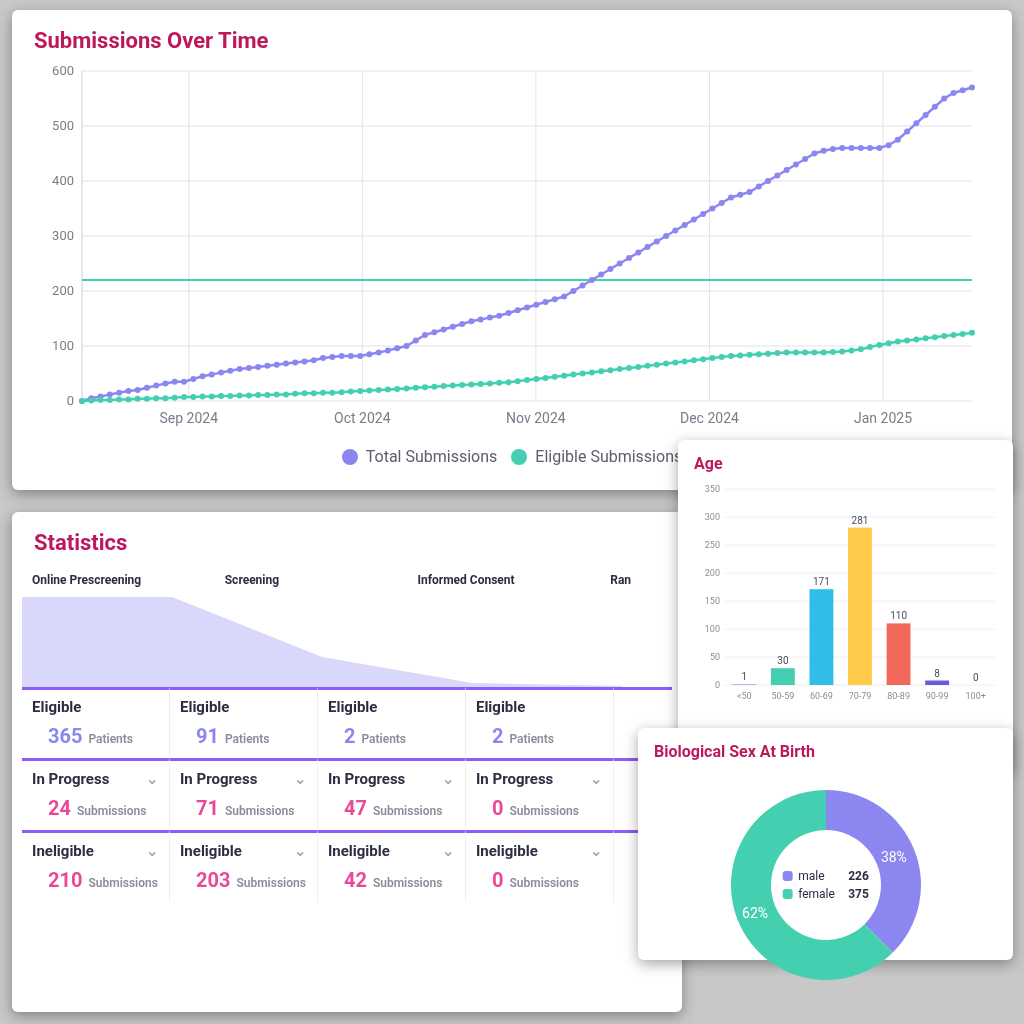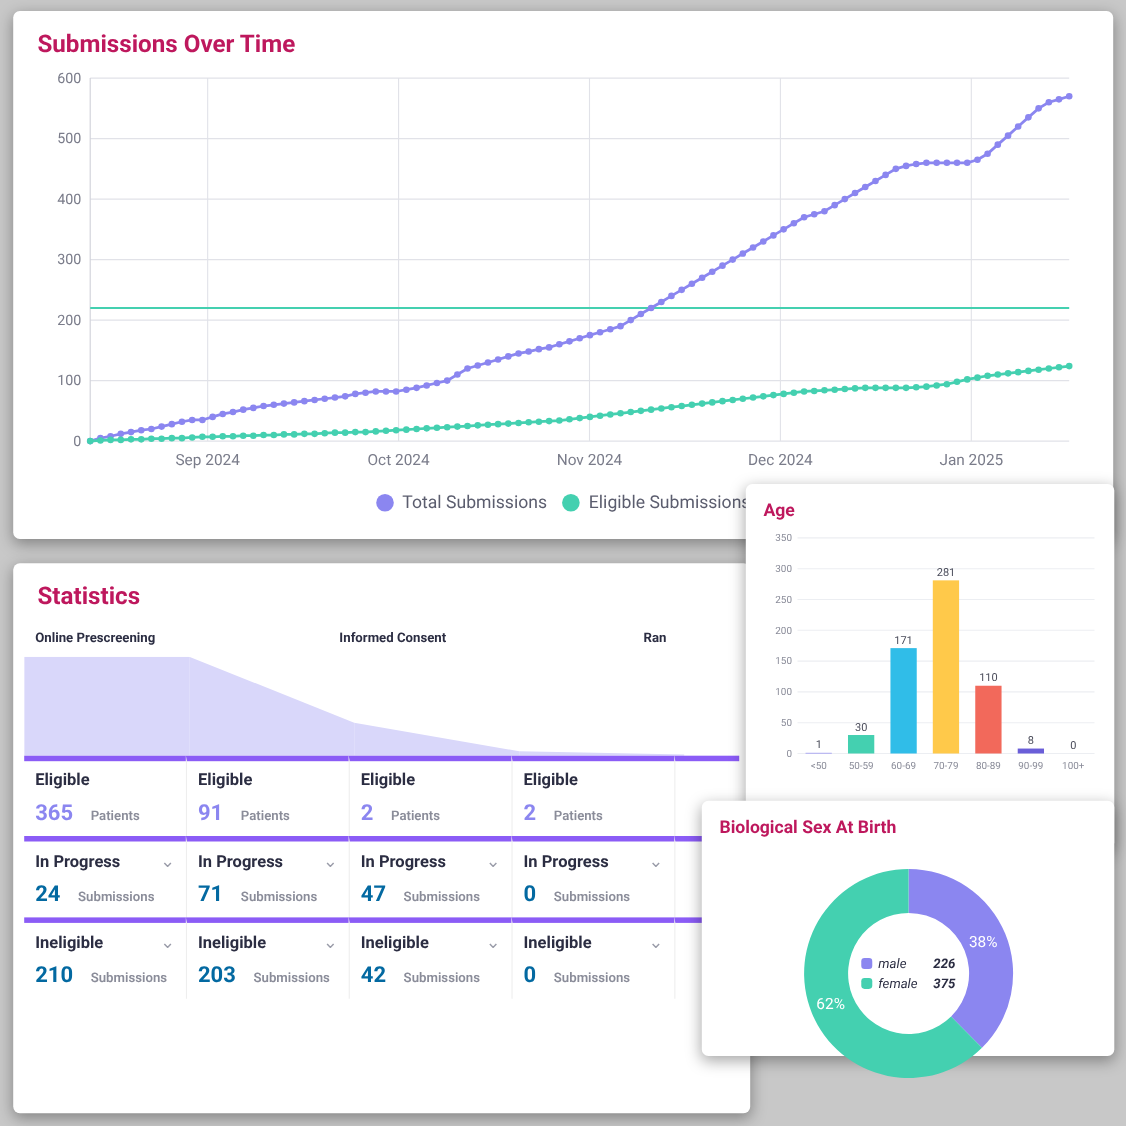"Screening" div.stage-head-cell { html: none -> <div>Screening</div> }
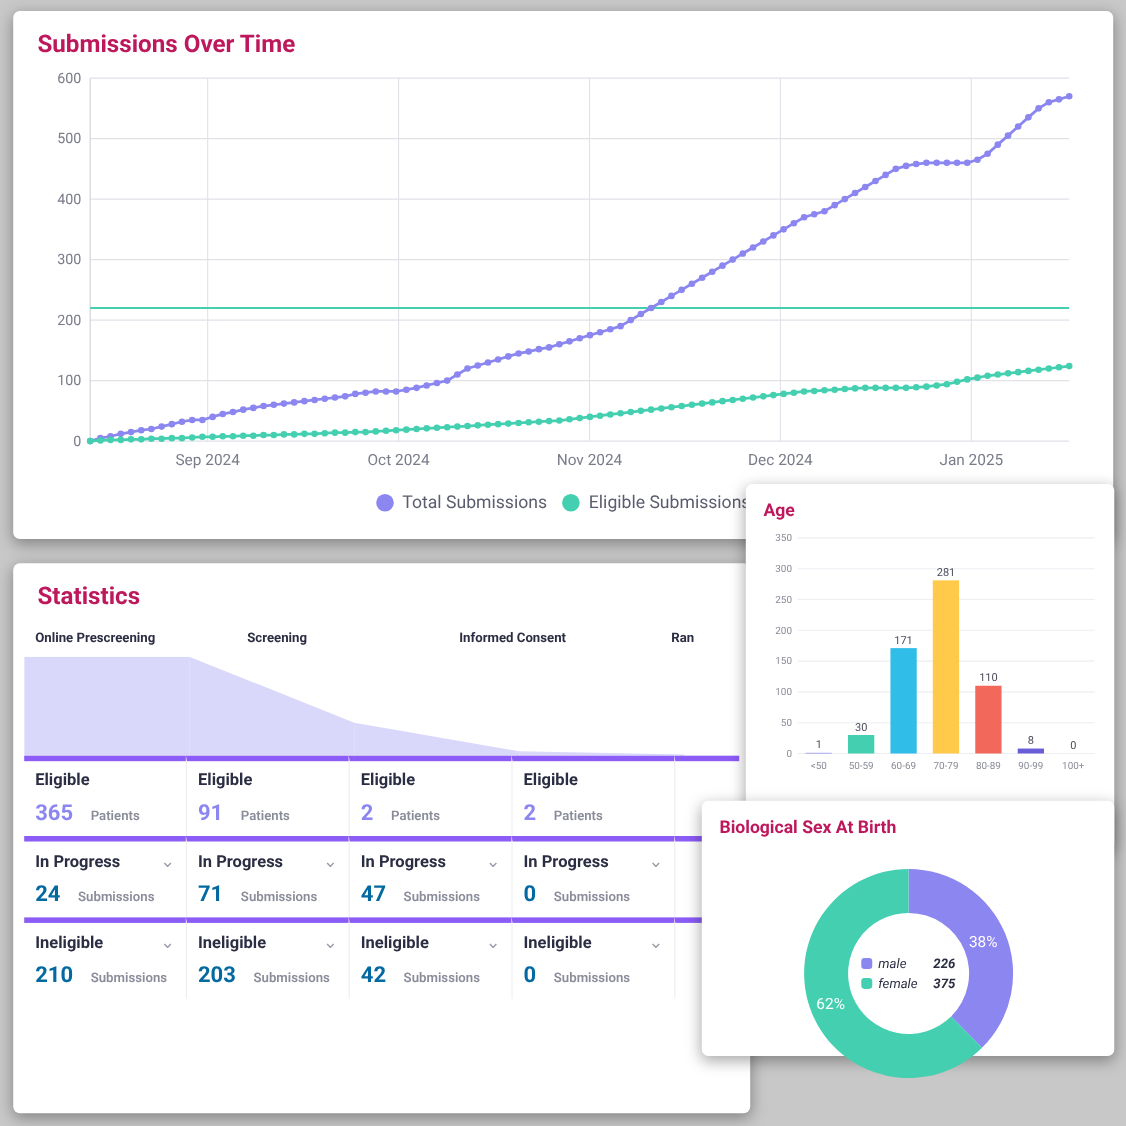"Eligible" .stat-cell { border-top: 5px solid #8b5cf6 -> 3px solid #8b5cf6 }
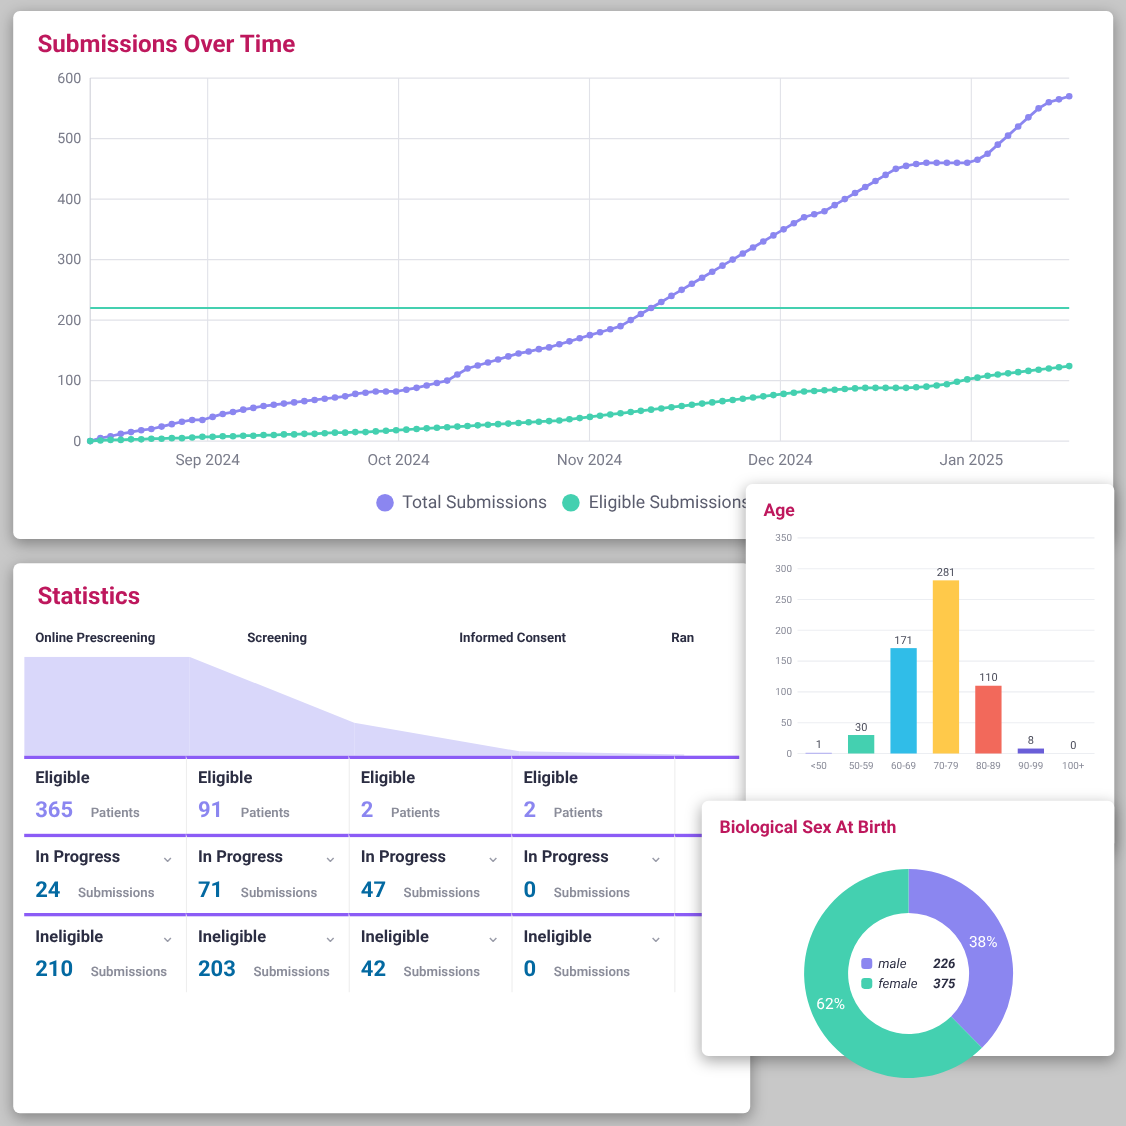"365" .stat-val-line { gap: 16px -> 6px; margin-left: none -> 16px }
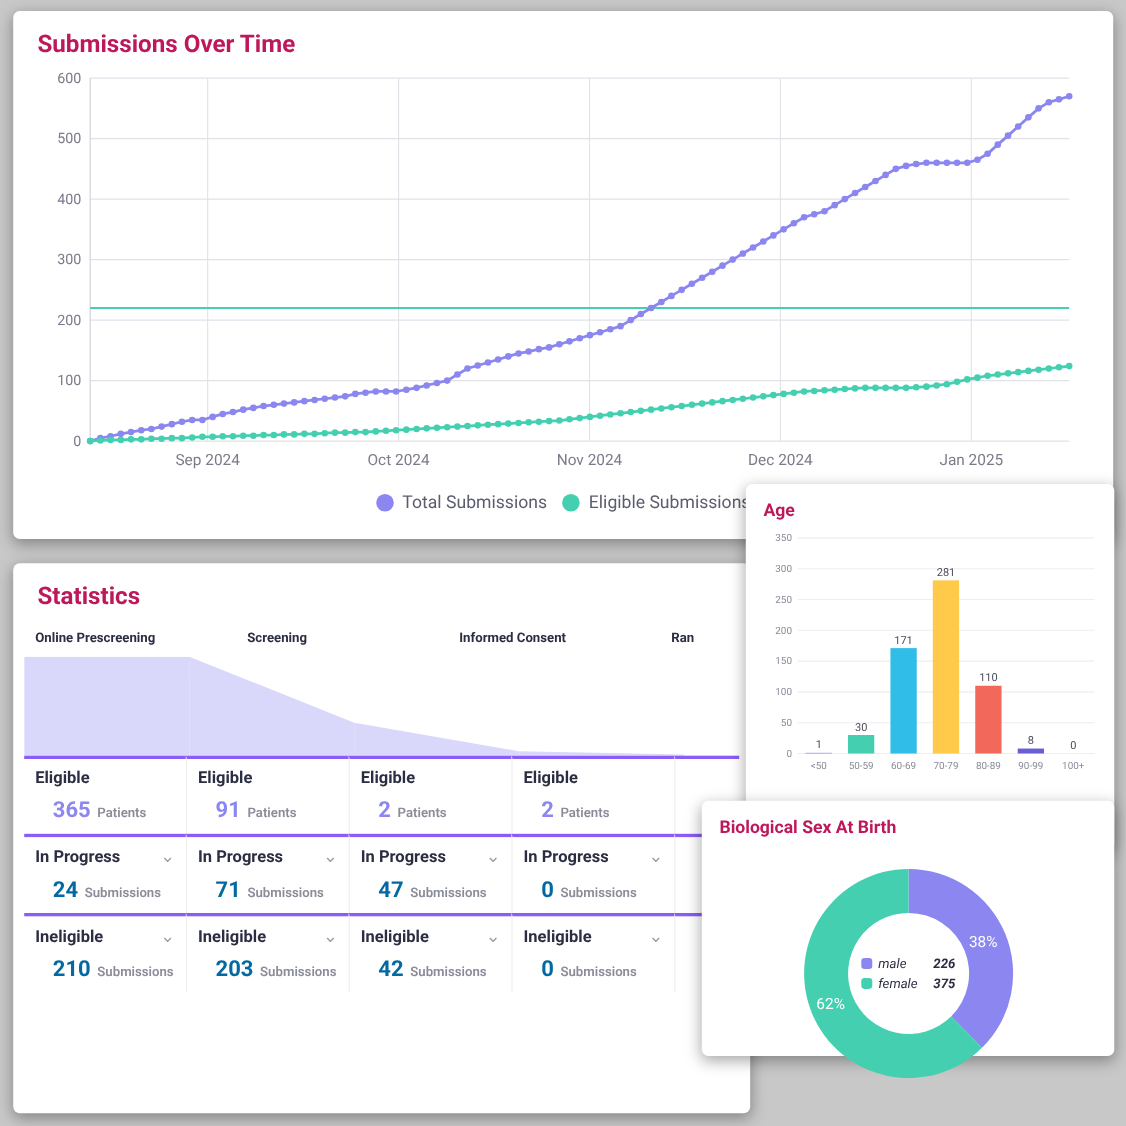"24" .c-orange { color: #0369a1 -> #ec4899 }
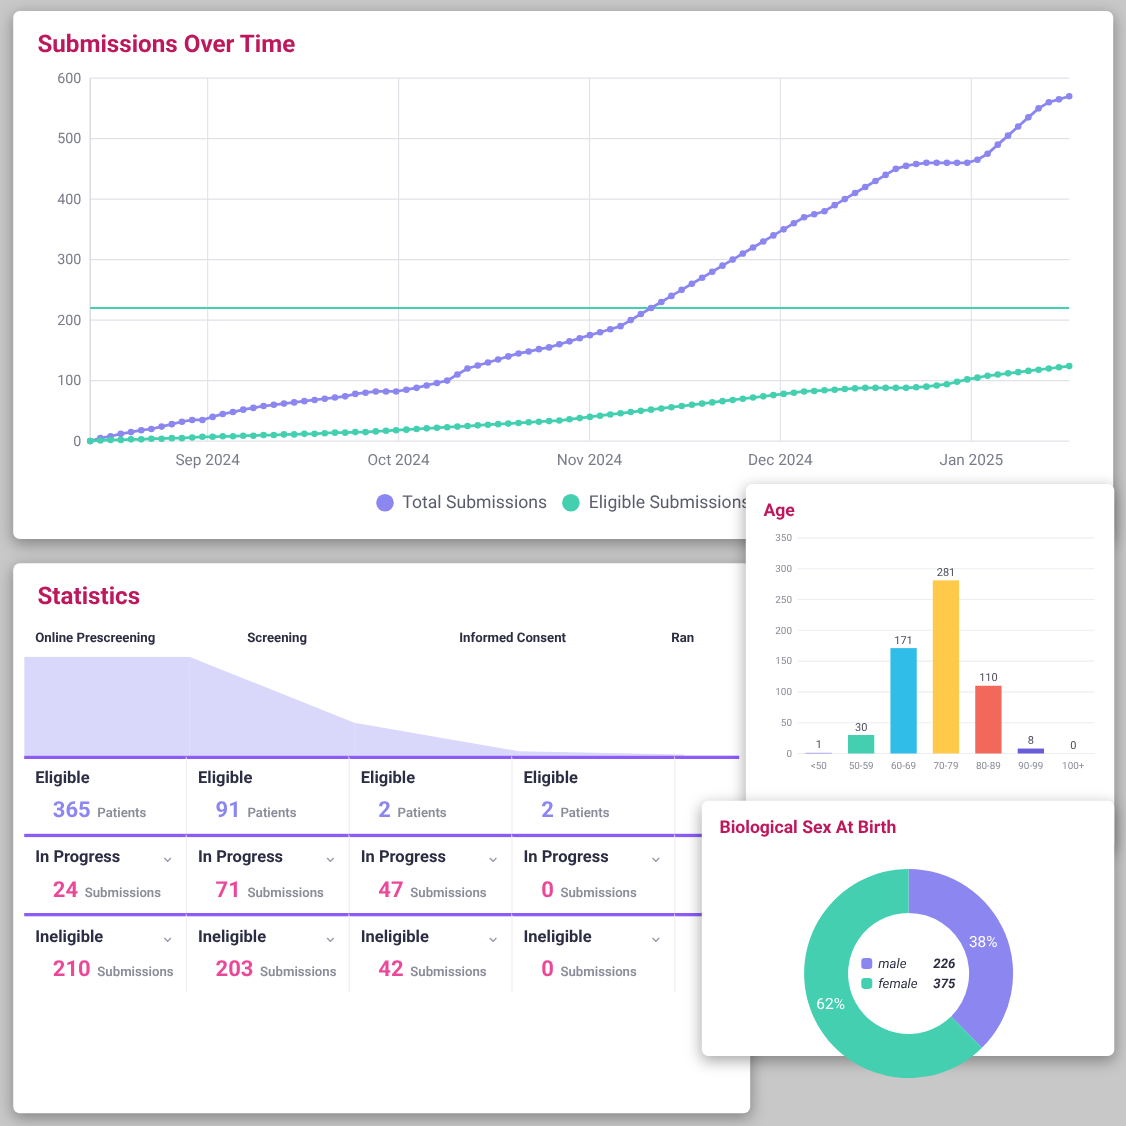"male" .donut-legend-row { font-style: italic -> none }
